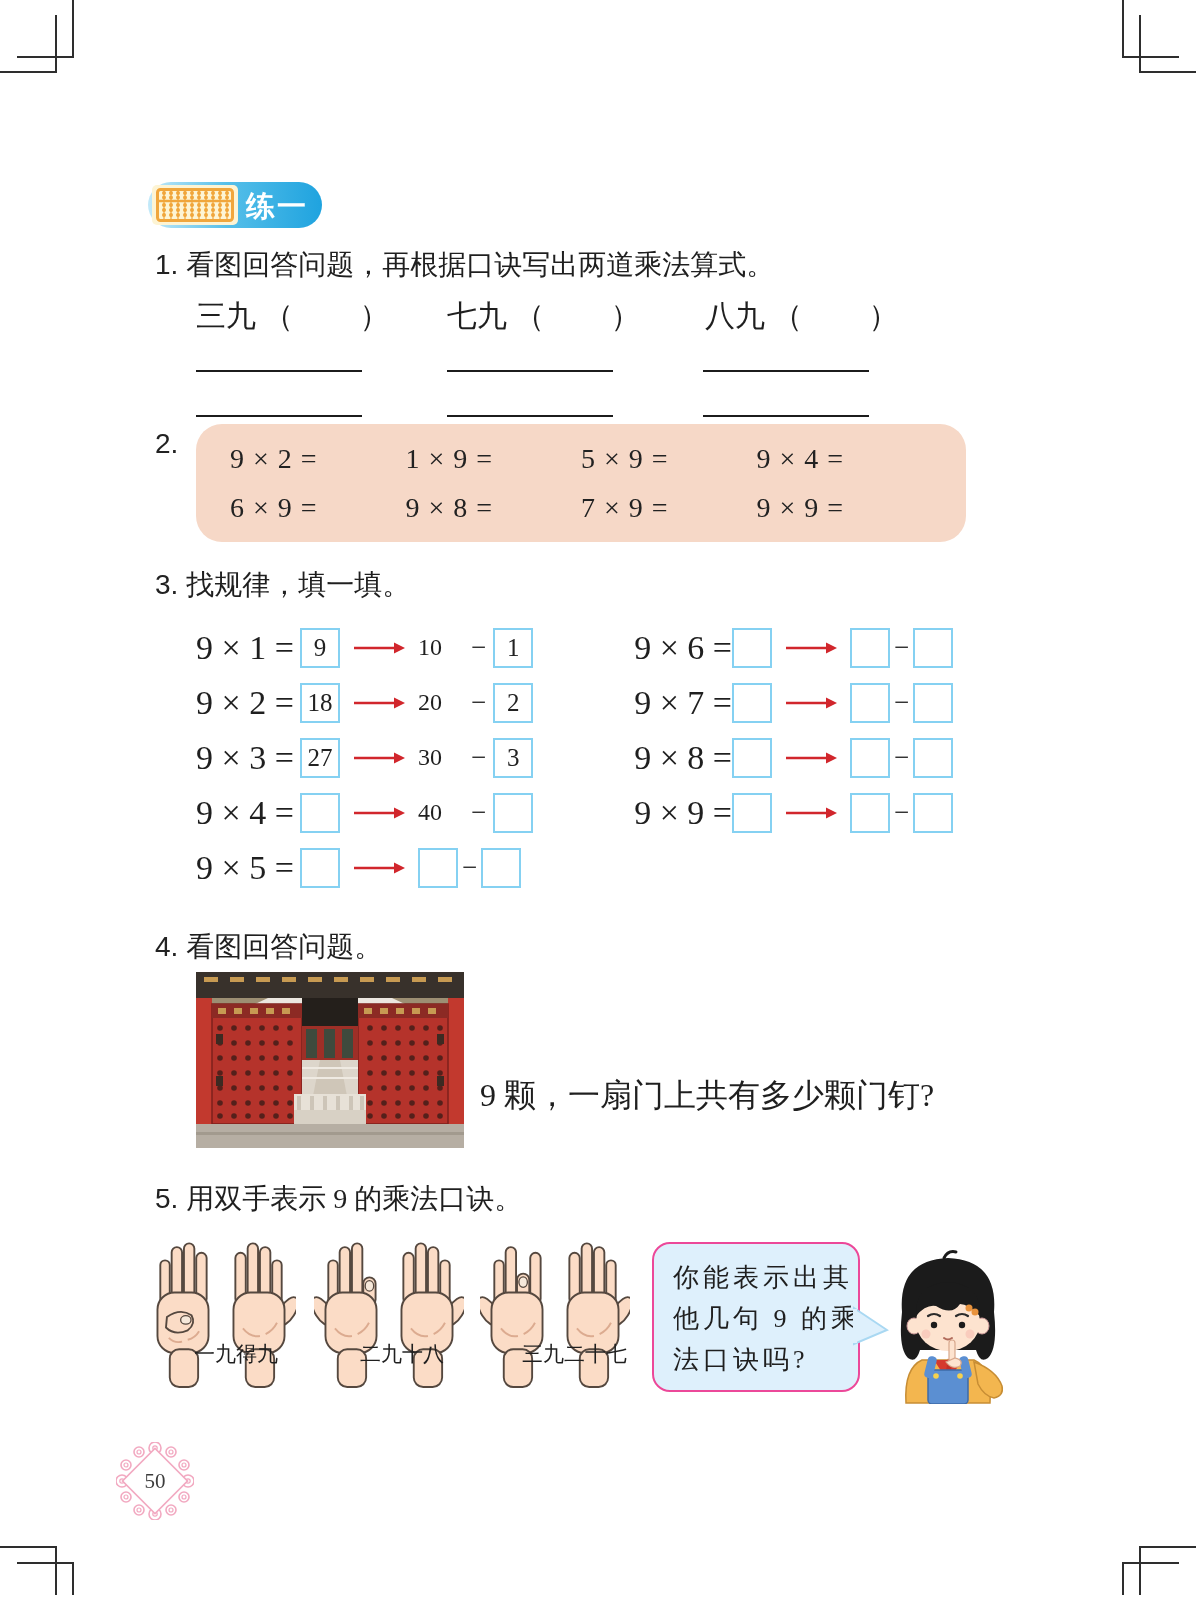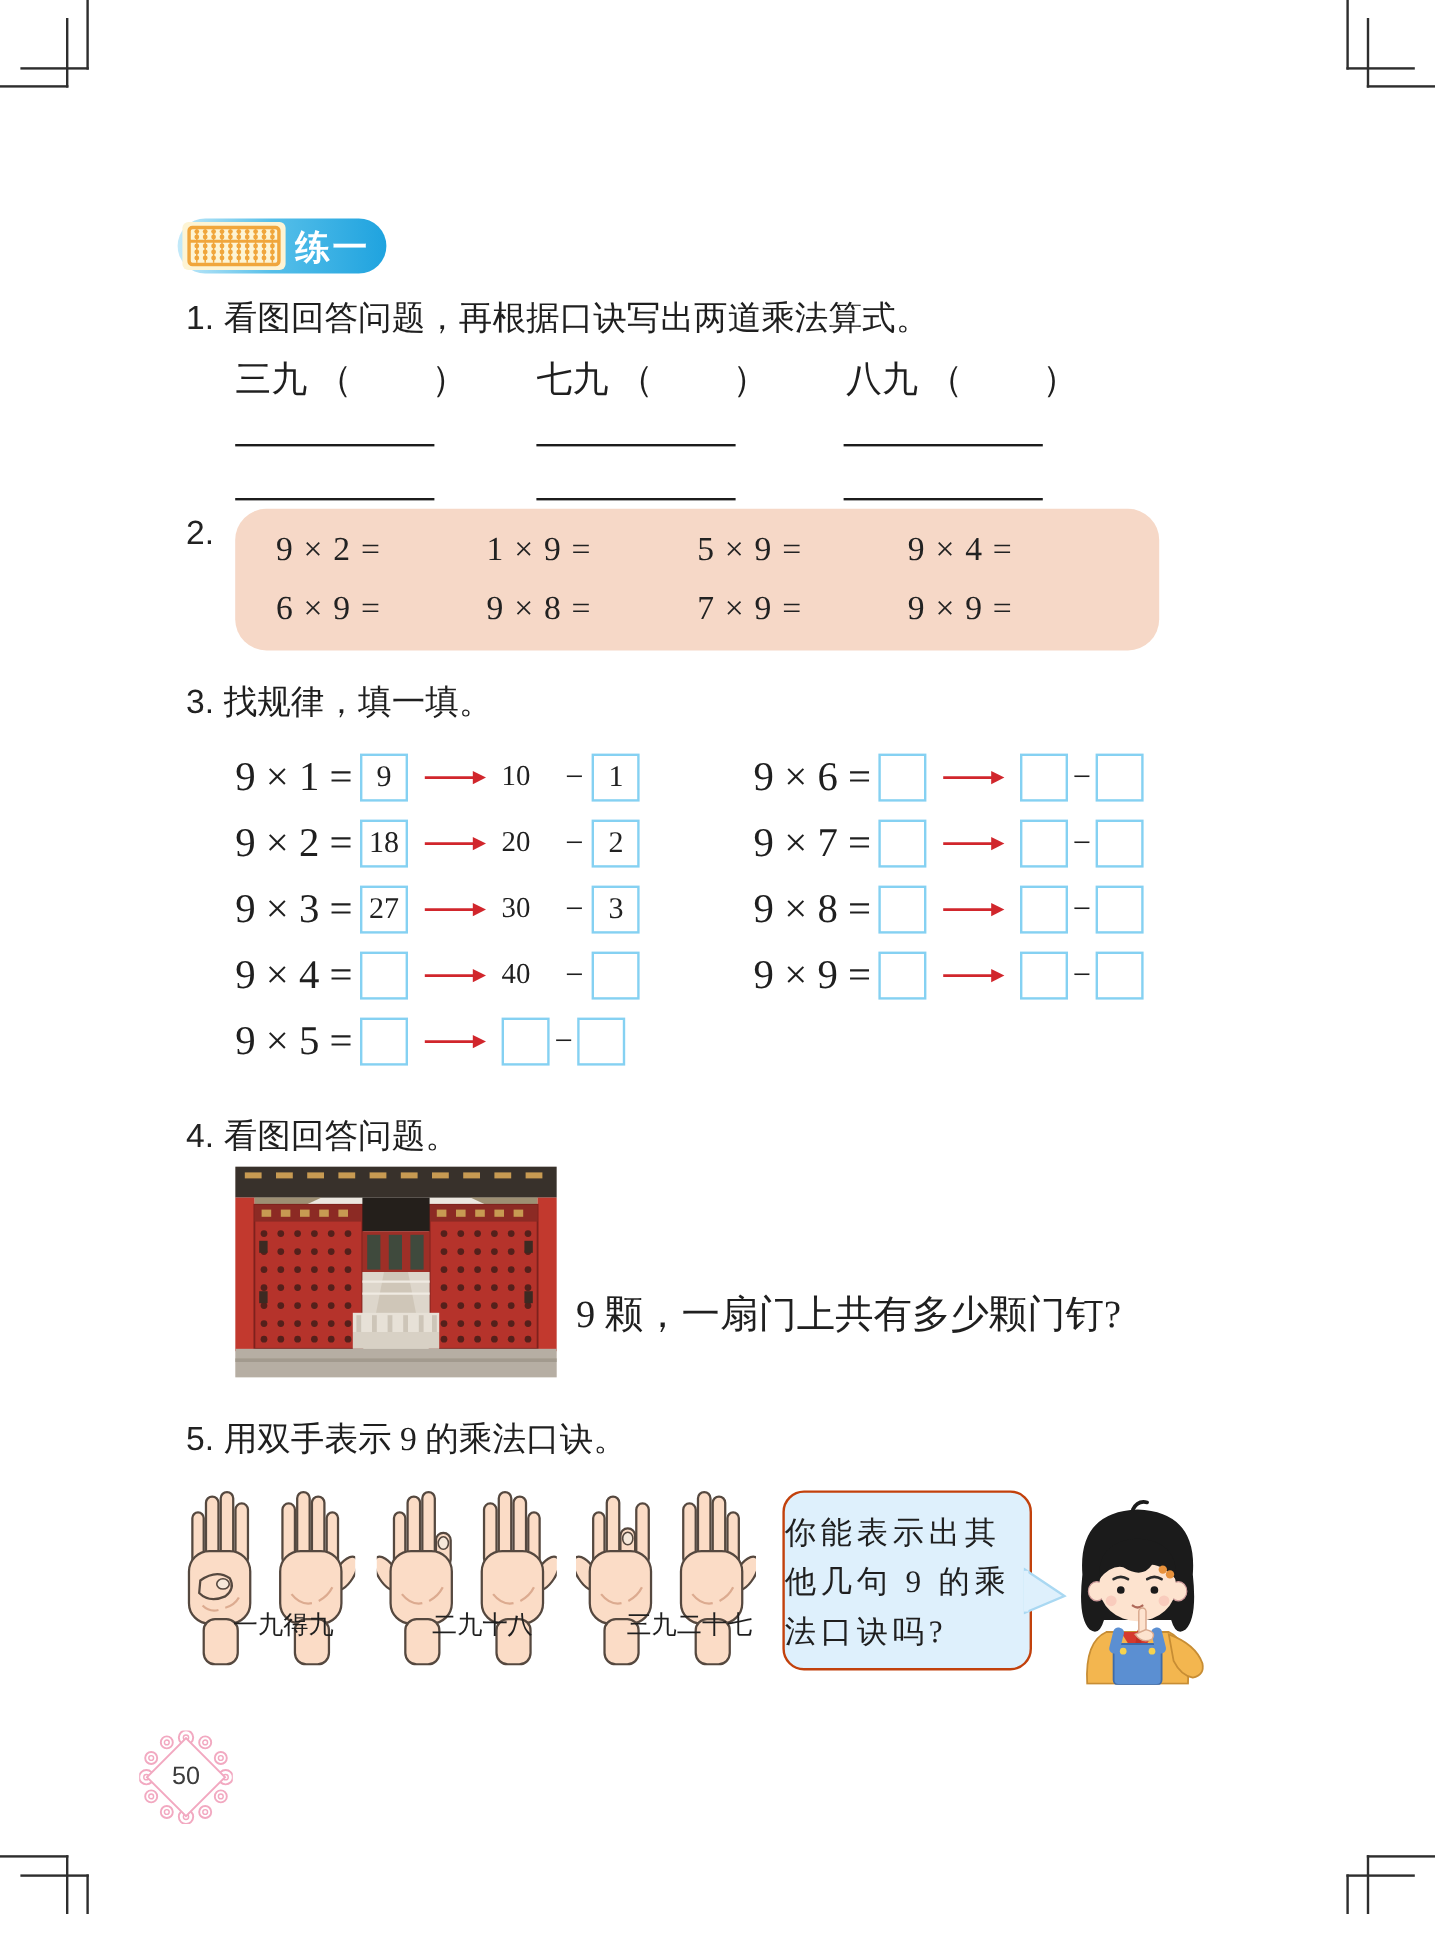"9 × 6 =" .q3col.right { text-align: none -> right }
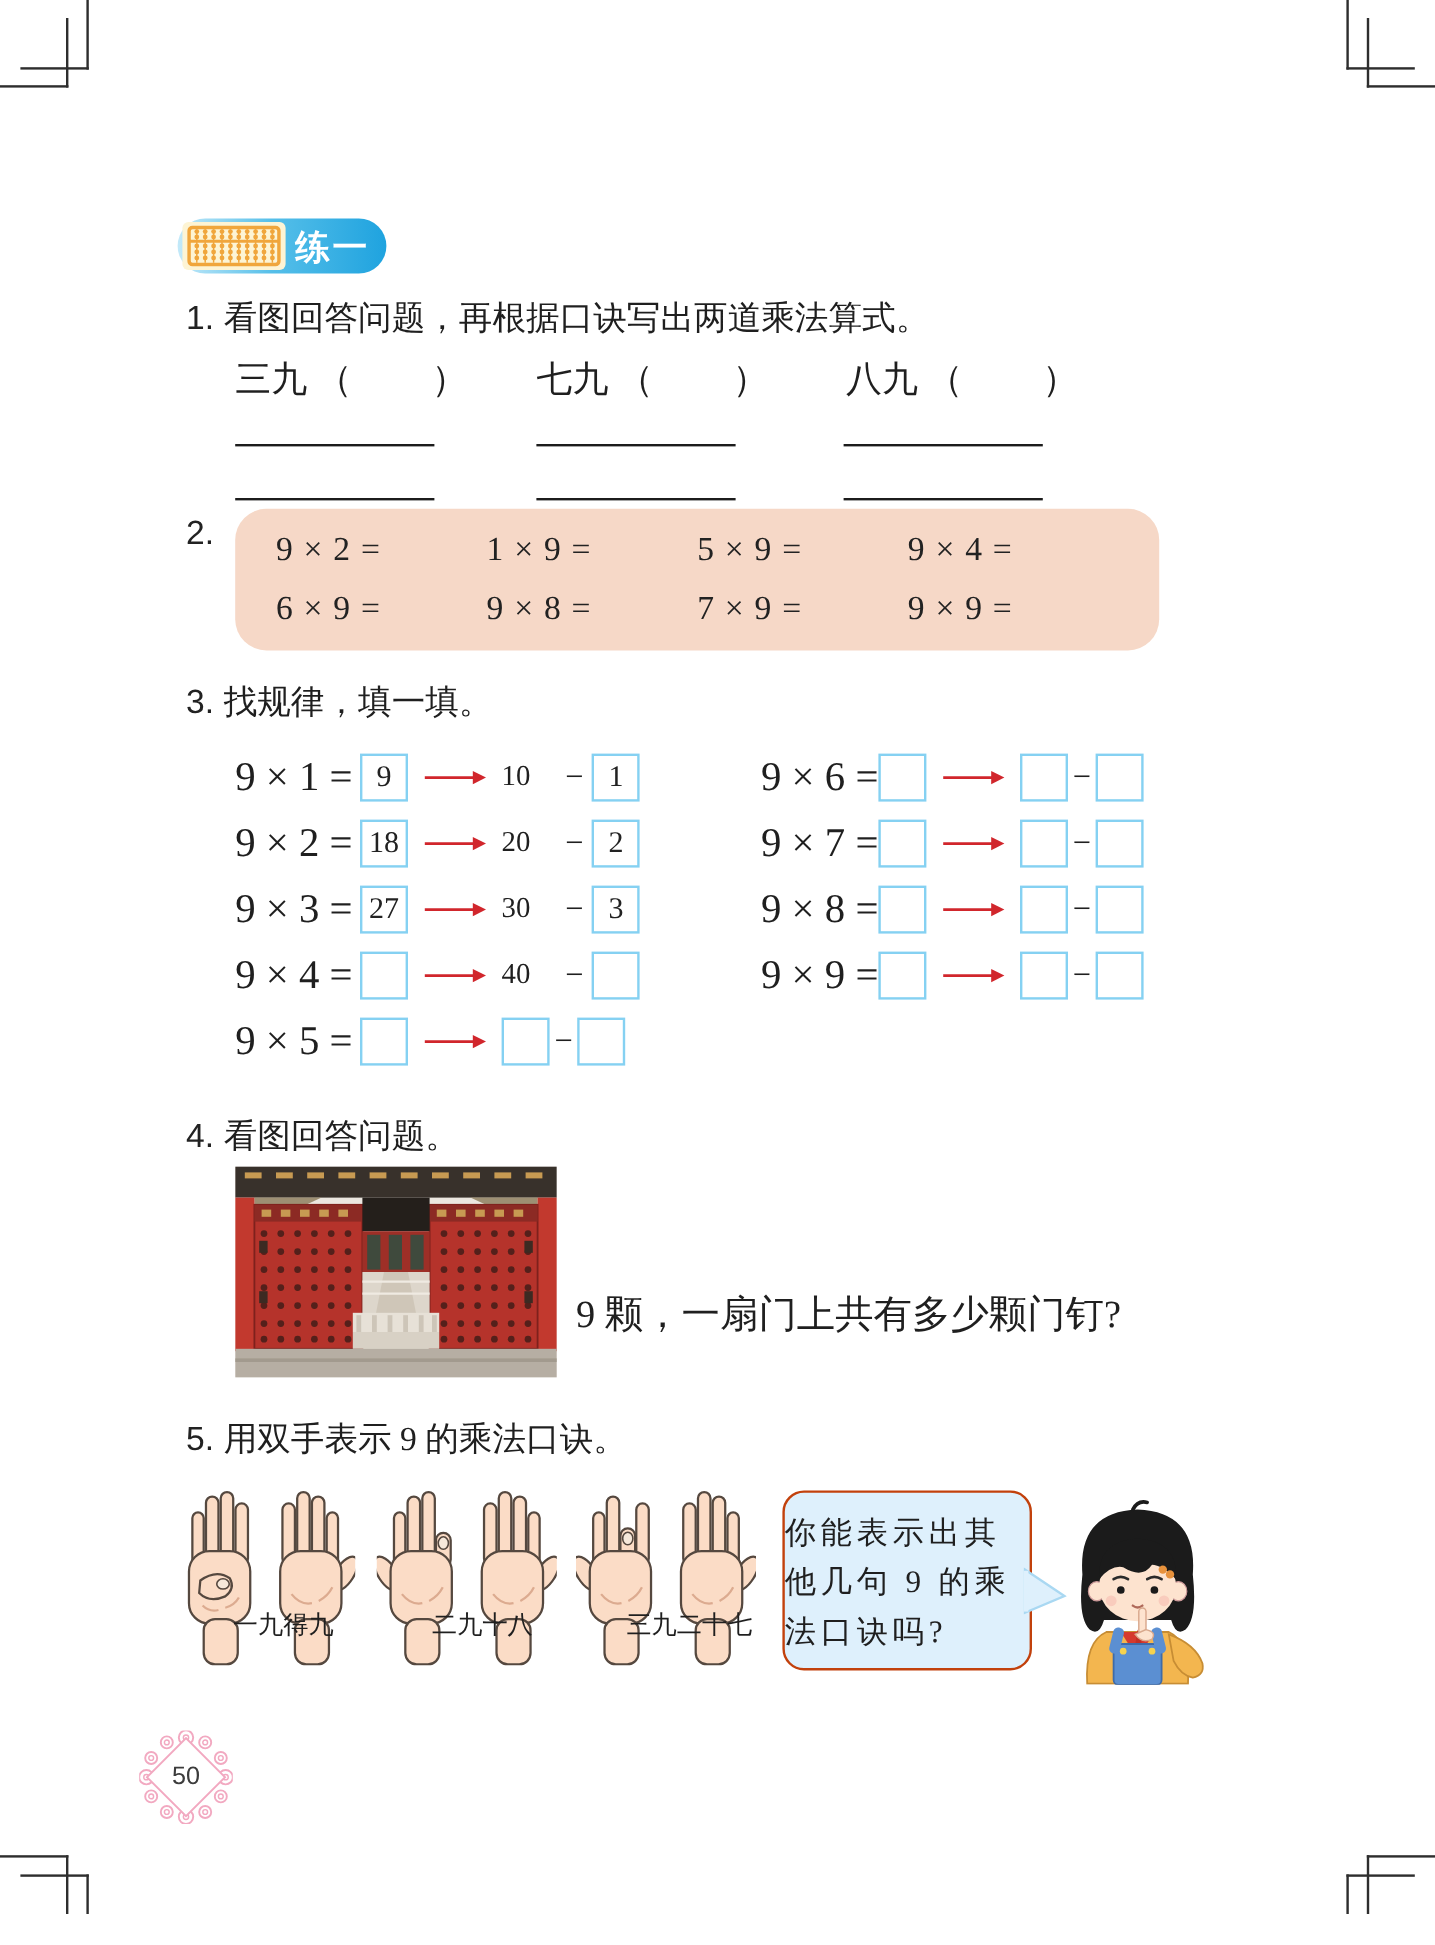"你能表示出其" .bubble { border: 2px solid #c2410c -> 2px solid #ec4899; padding: 13px 0 -> 13px 19px }
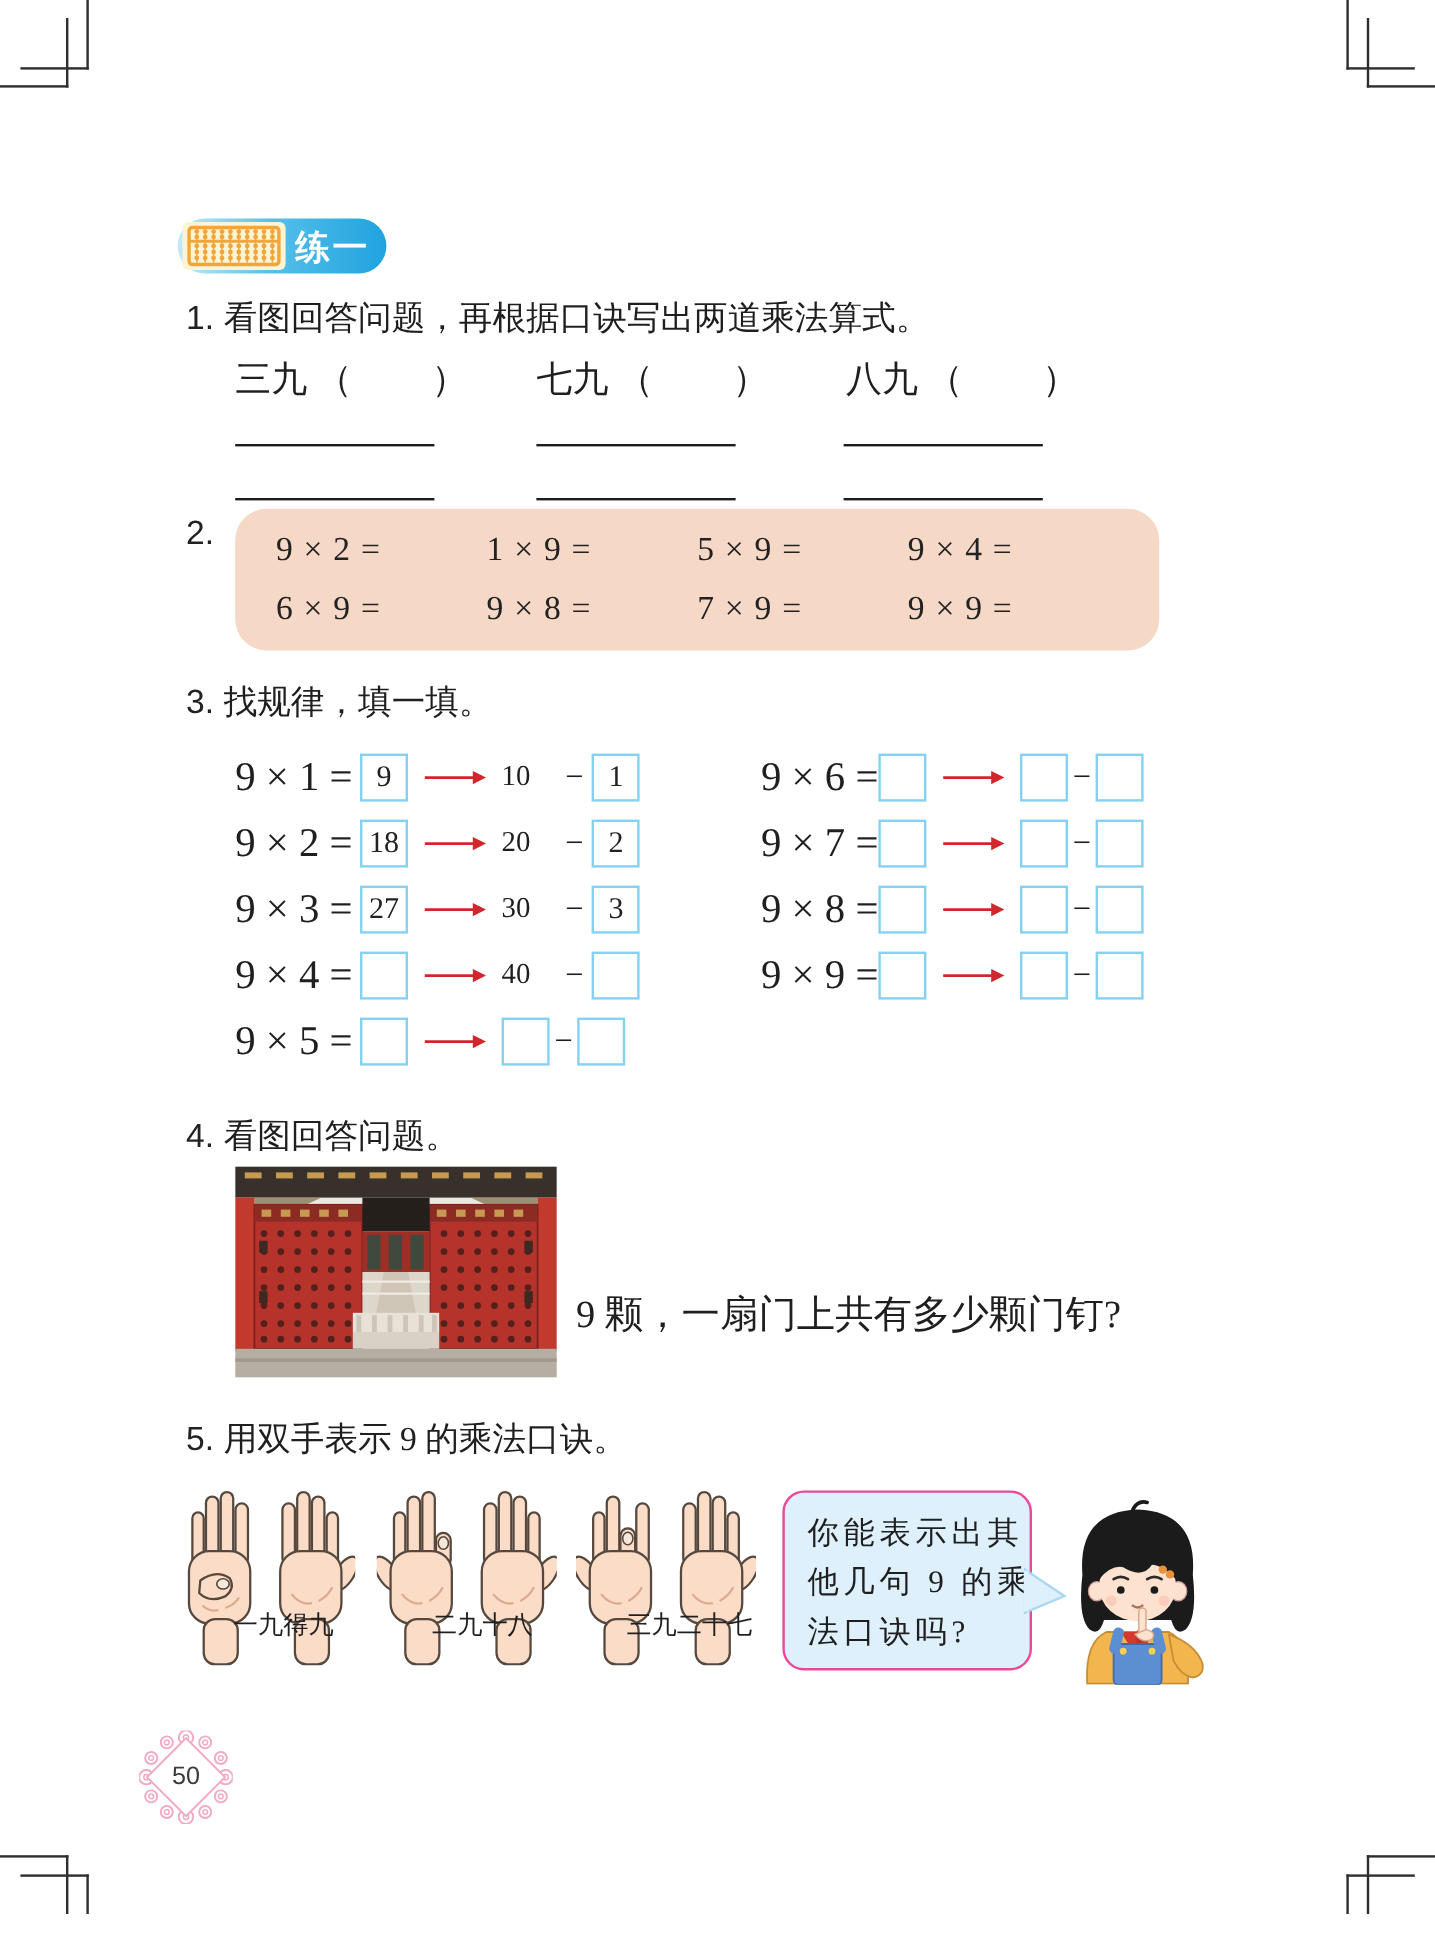"50" .orn-num { font-family: Liberation Sans, sans-serif -> Liberation Serif, serif }
